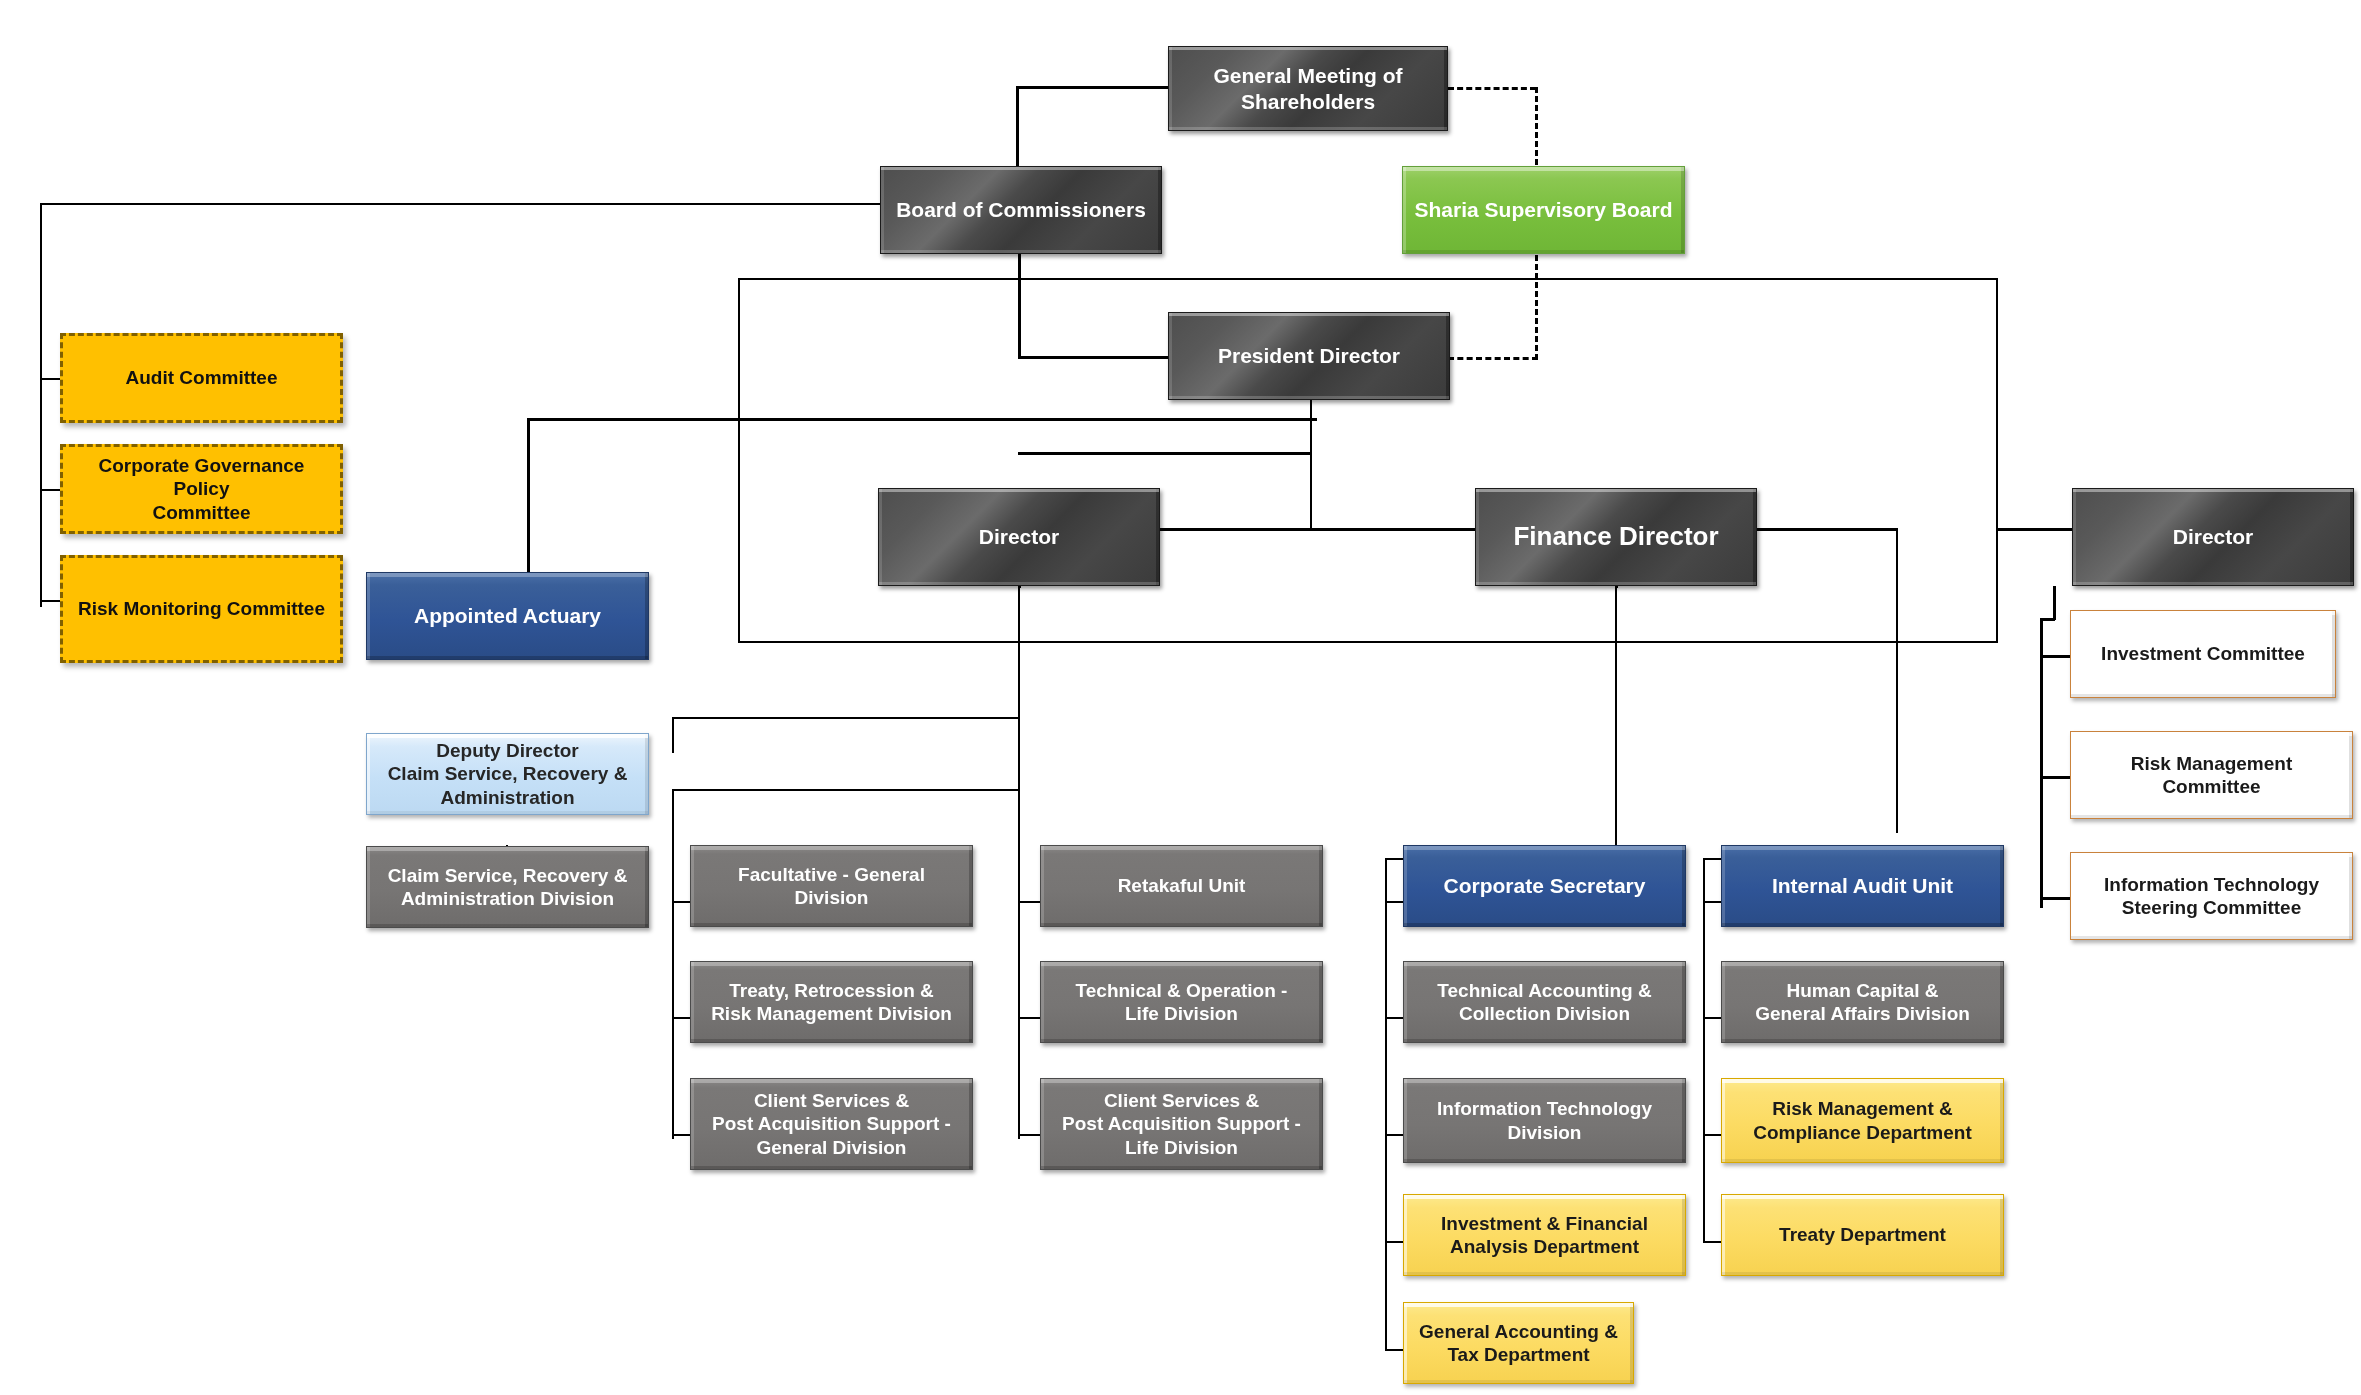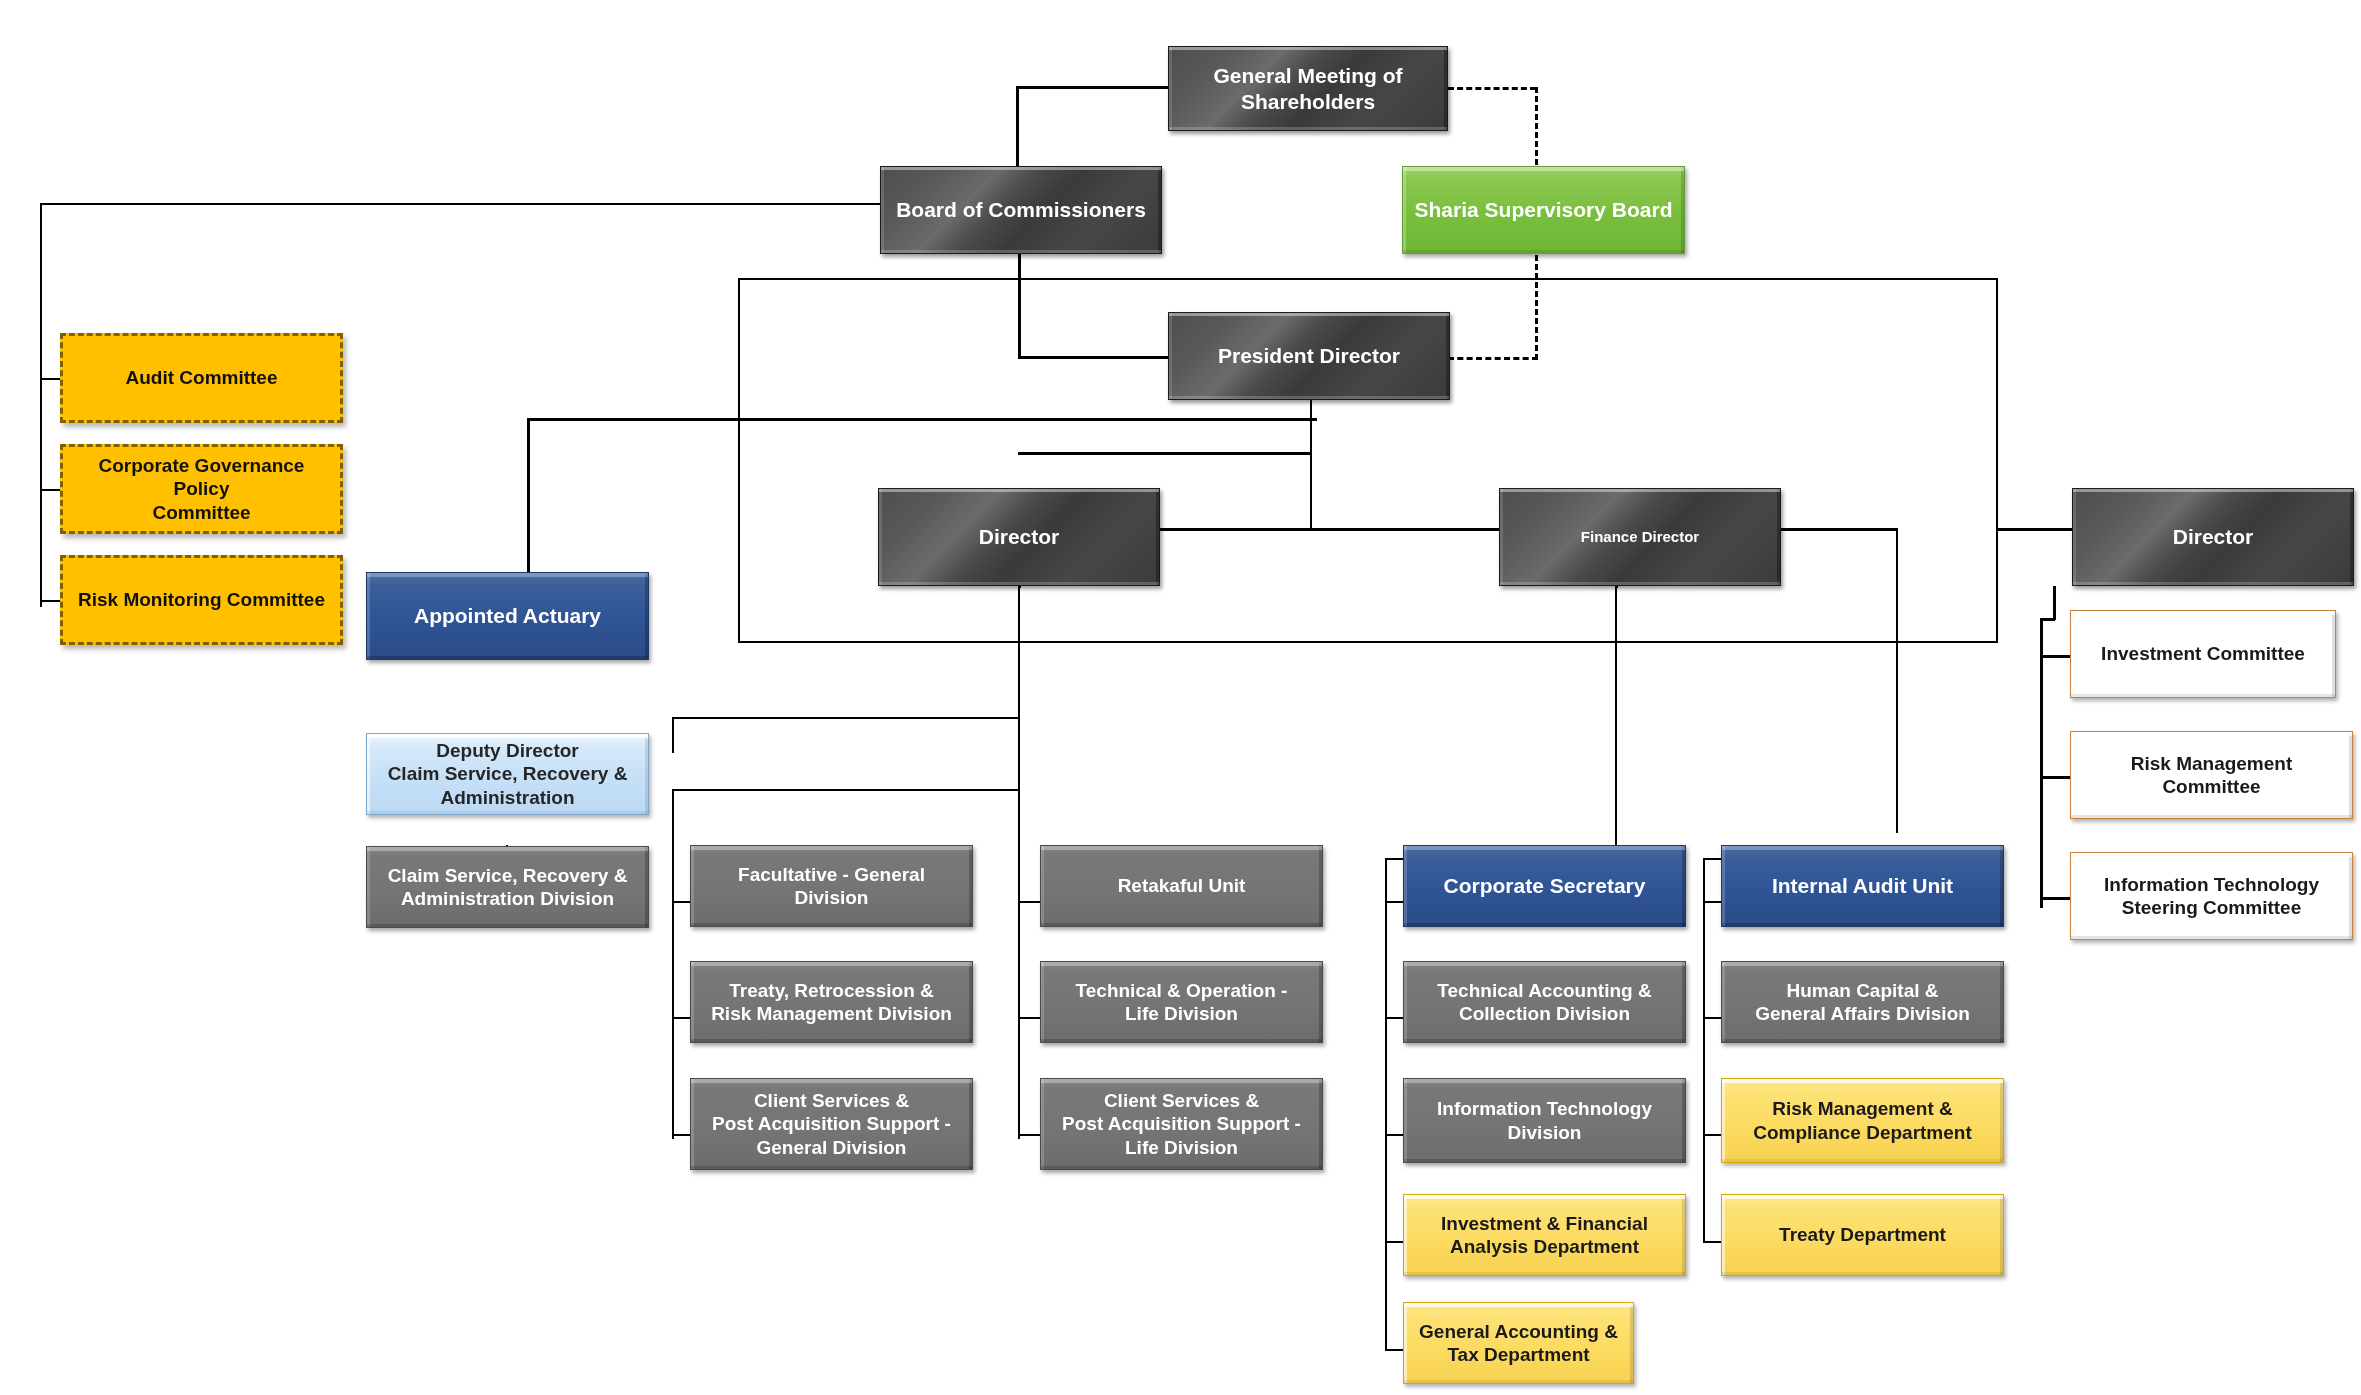"Finance Director" div.node { font-size: 15px -> 26px; margin-left: 24px -> none }
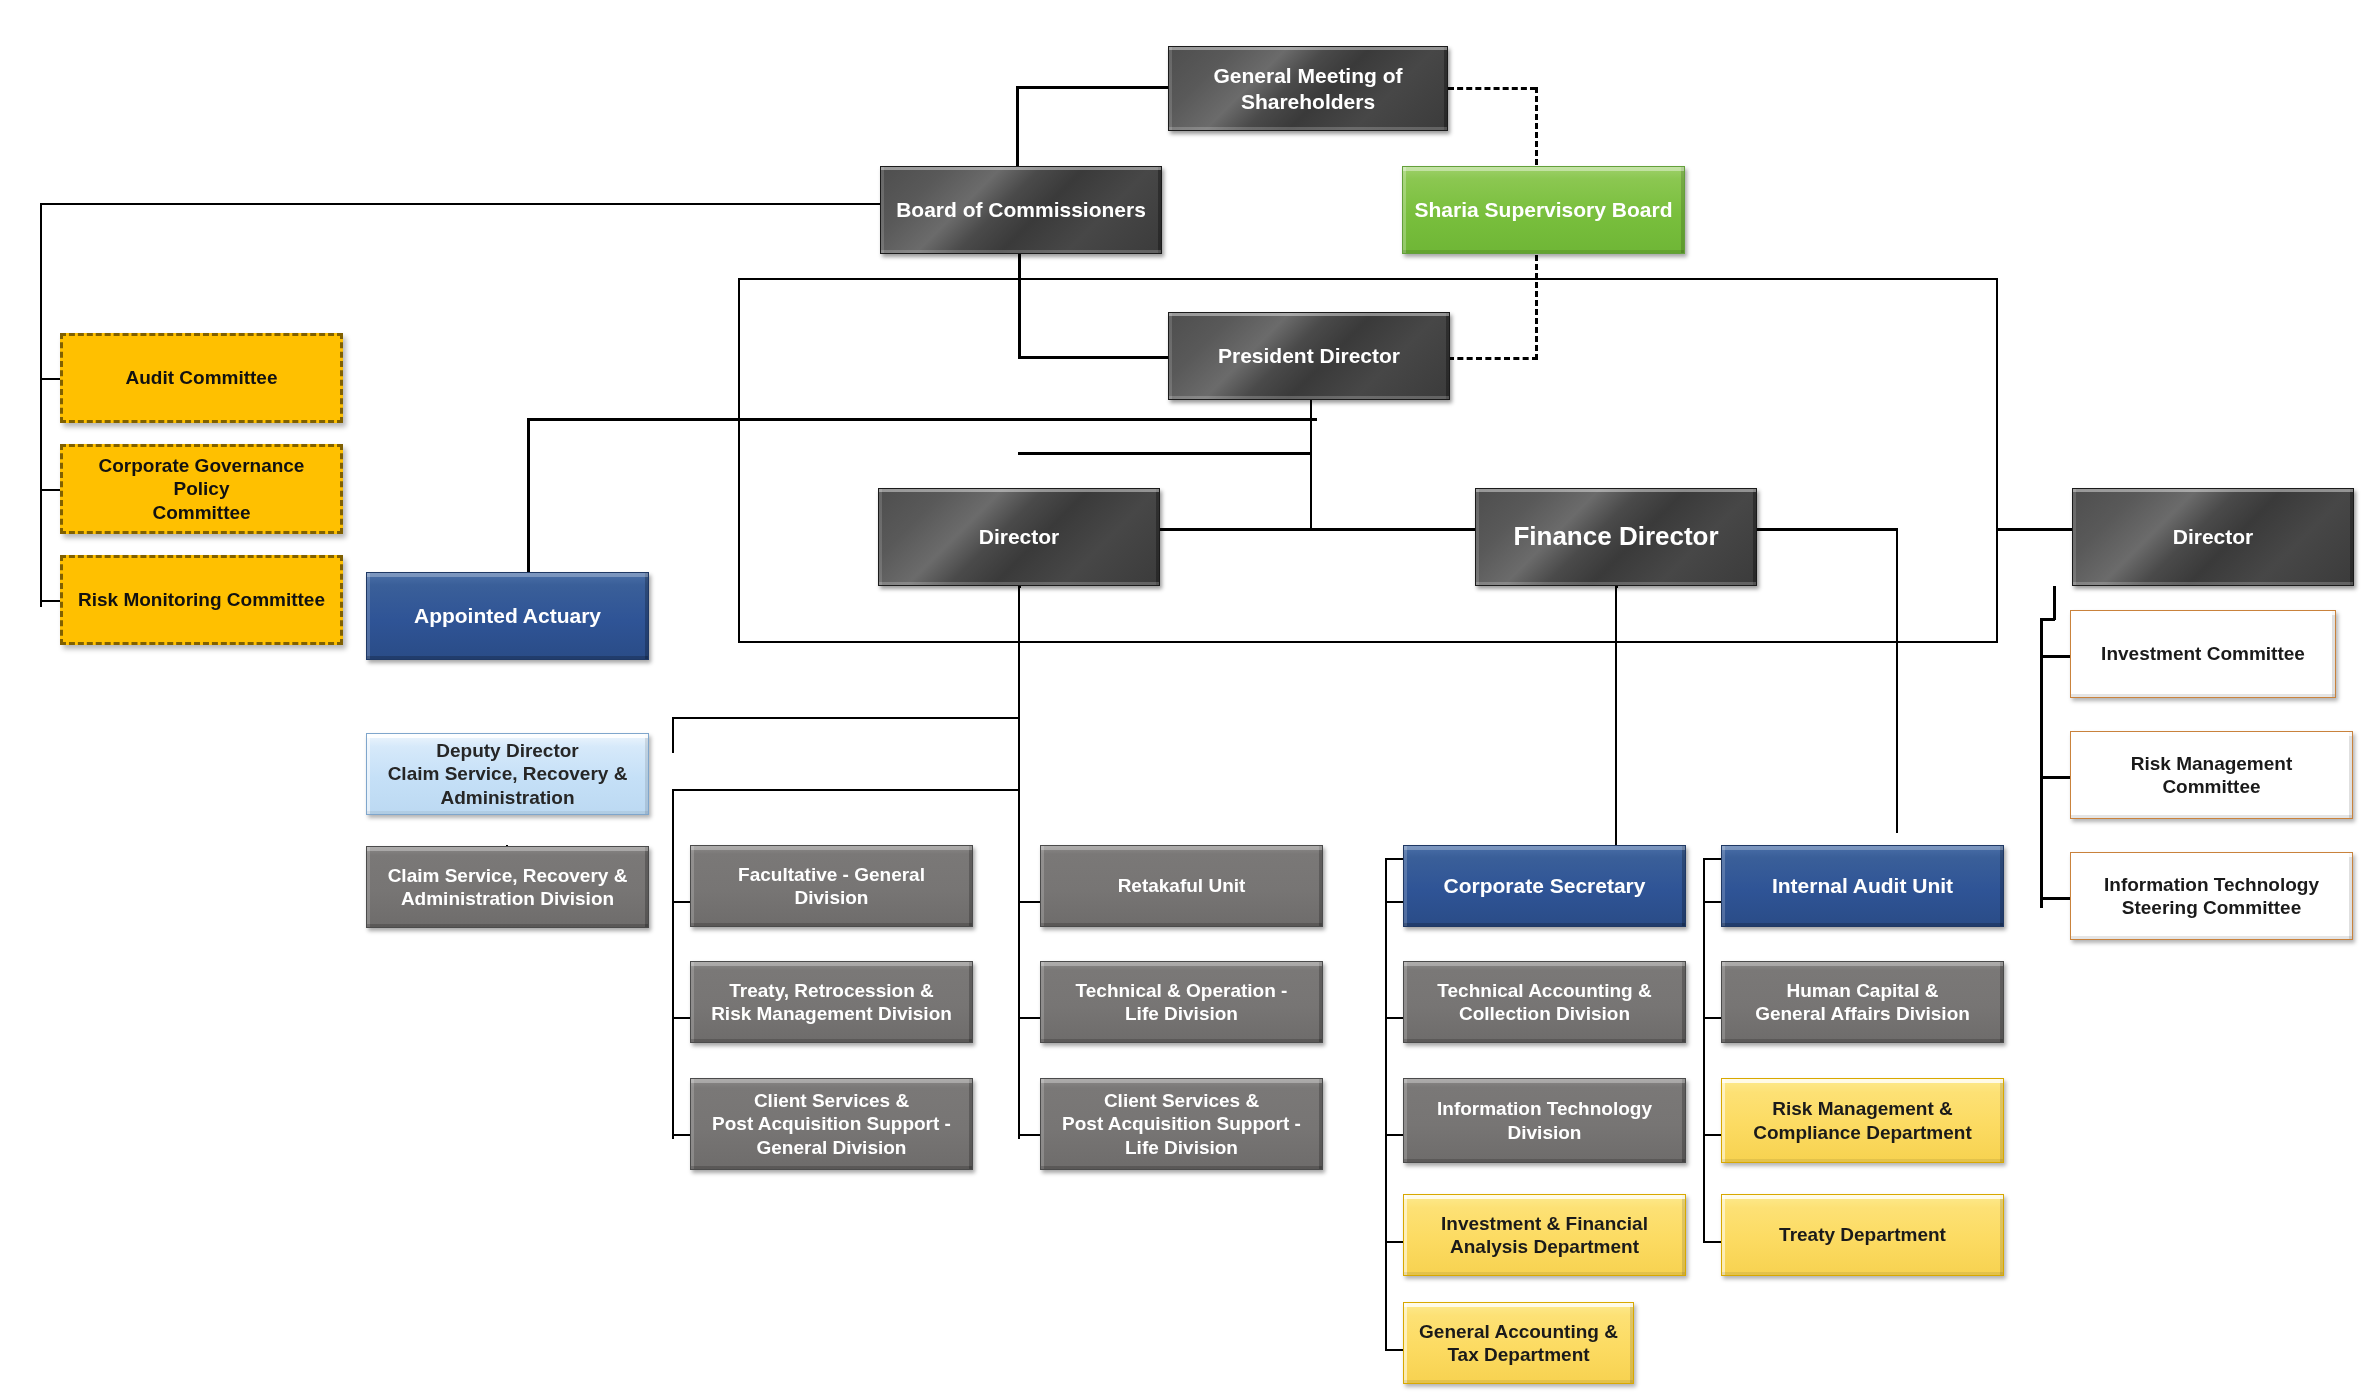"Risk Monitoring Committee" div.node { height: 90px -> 108px }
